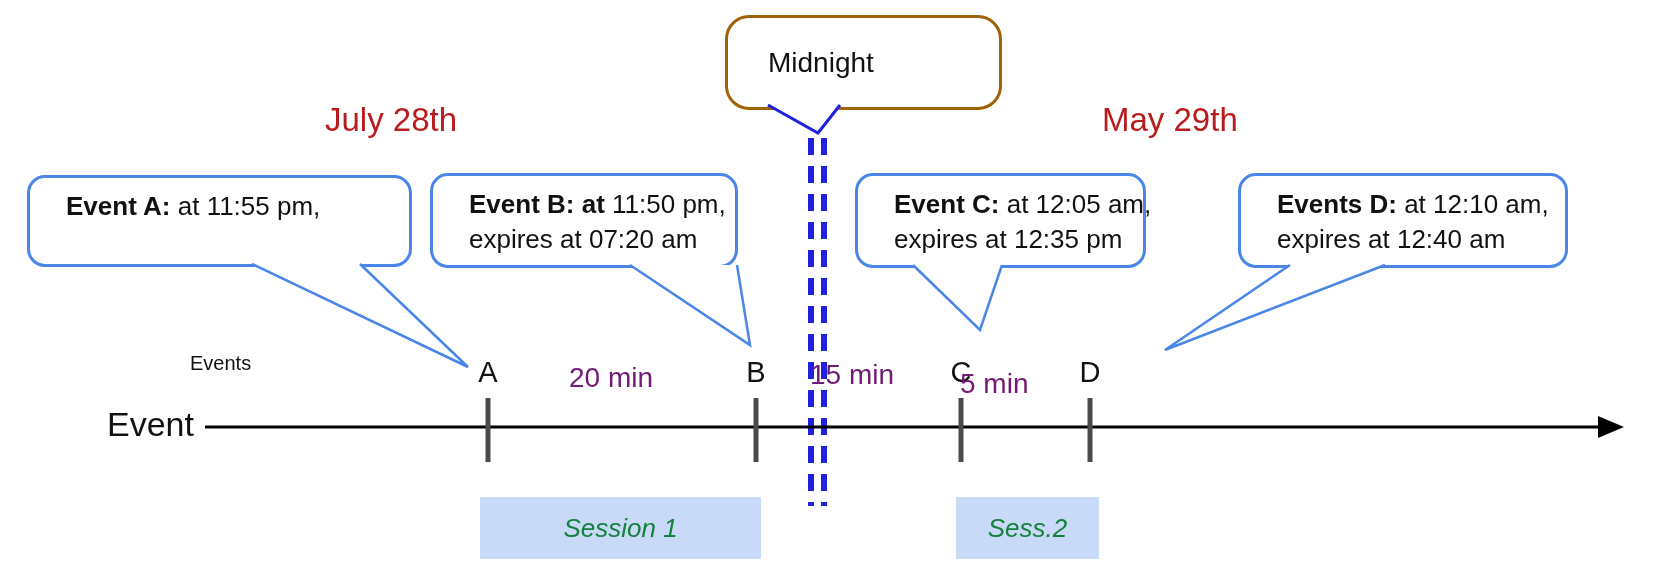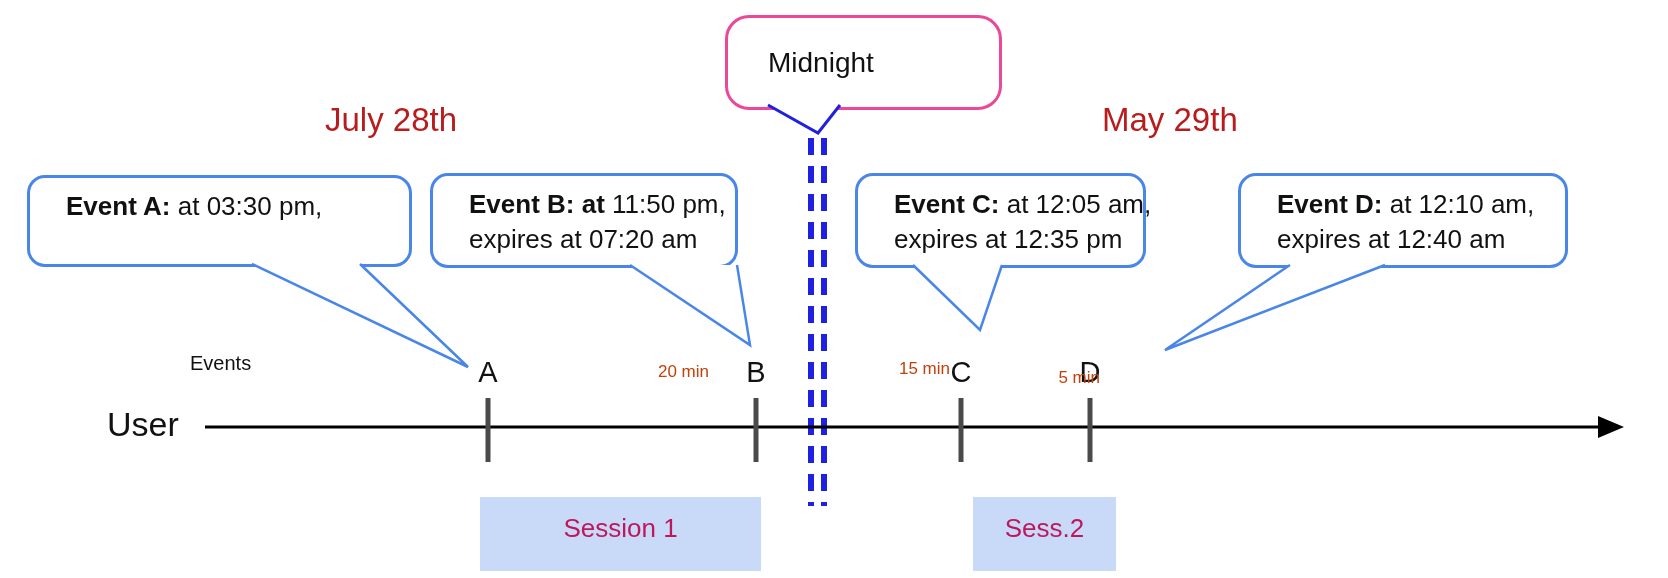"Midnight" .midnight-callout { border: 3px solid #ec4899 -> 3px solid #a16207 }
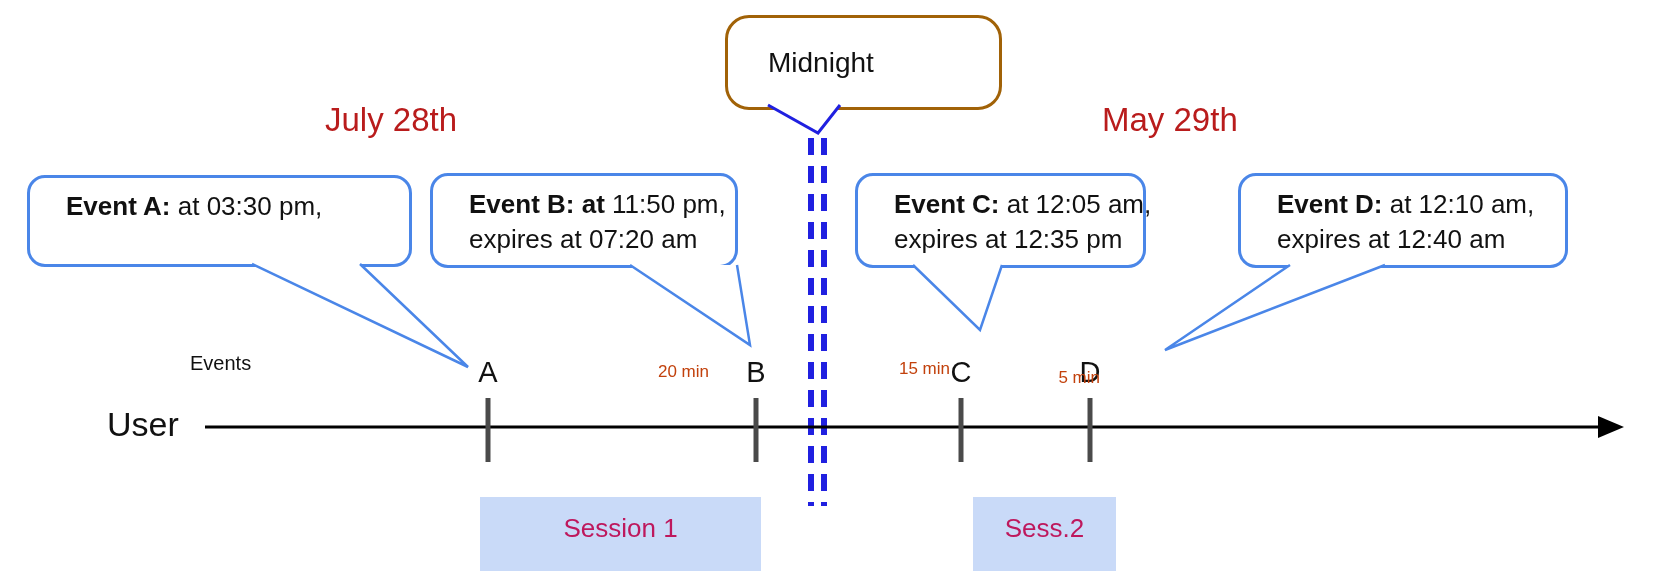"at 03:30 pm," span { text: 03:30 -> 11:55 }
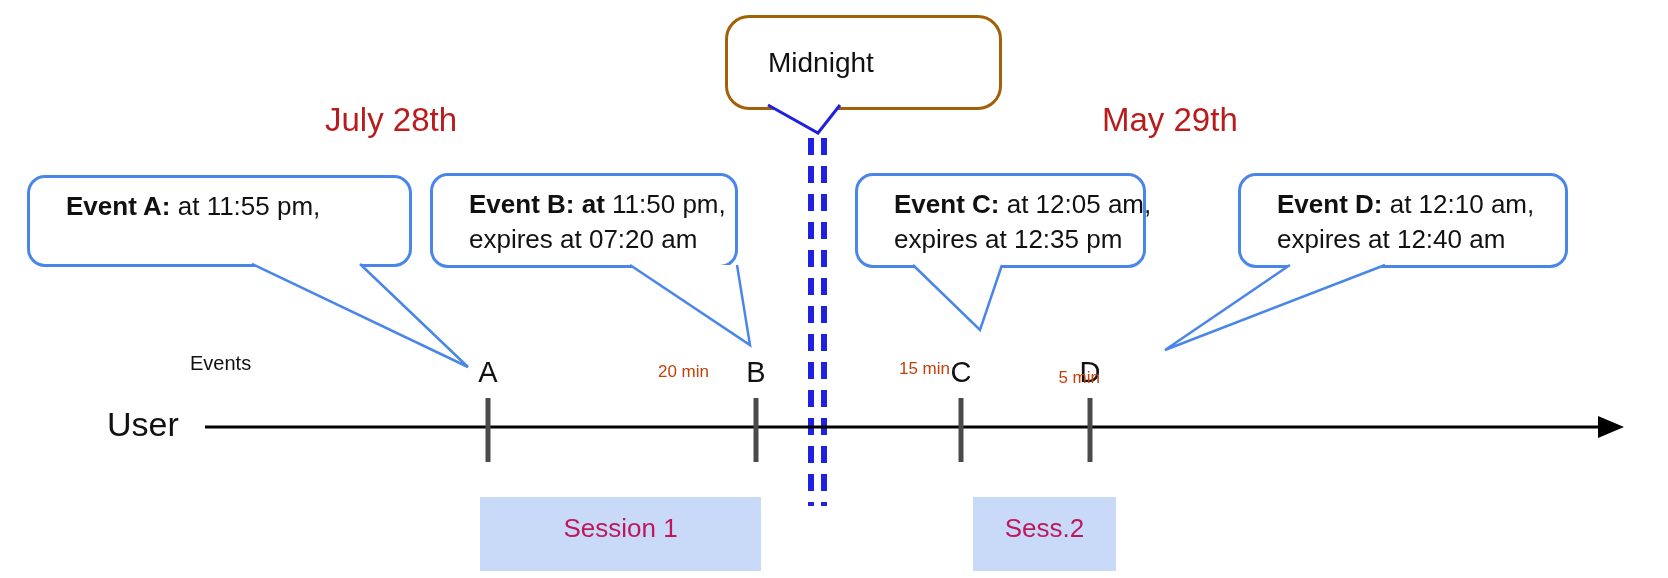"Event D:" b { text: Event -> Events }
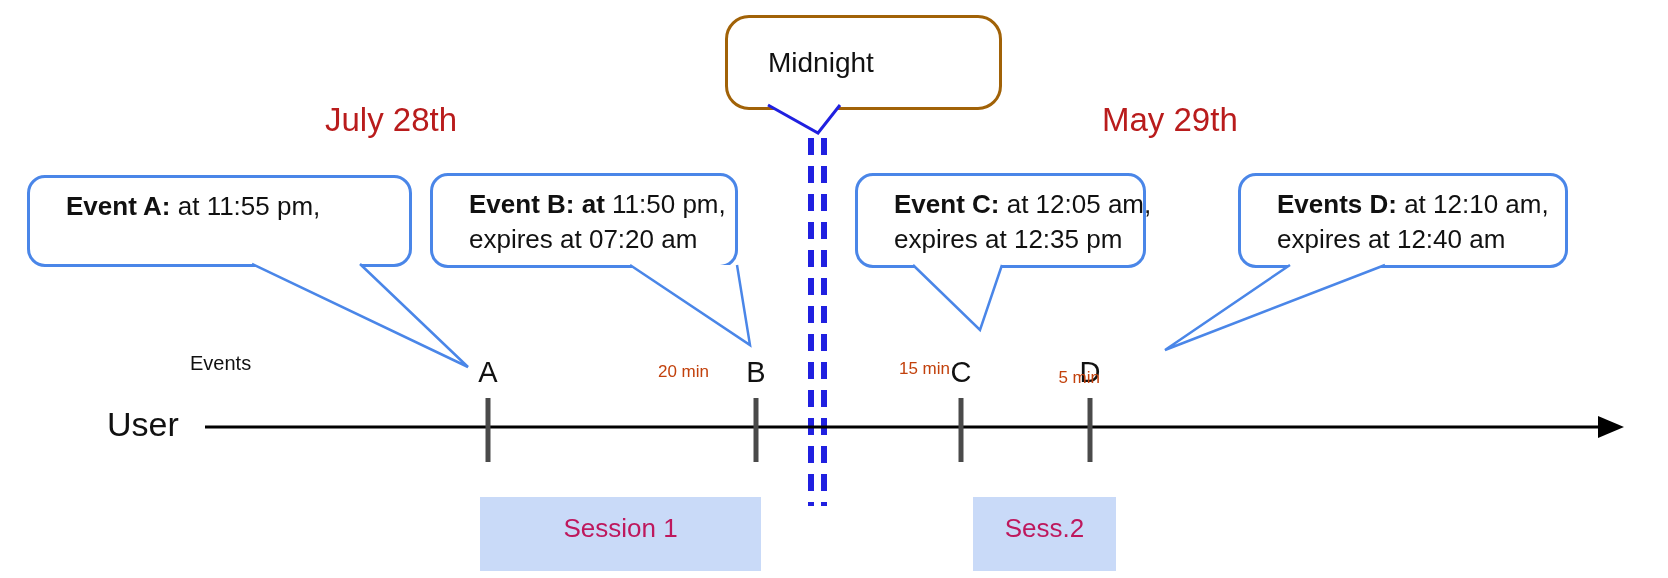"20 min" .interval-label { color: #c2410c -> #701a75; font-size: 17px -> 28px; text-align: right -> left }
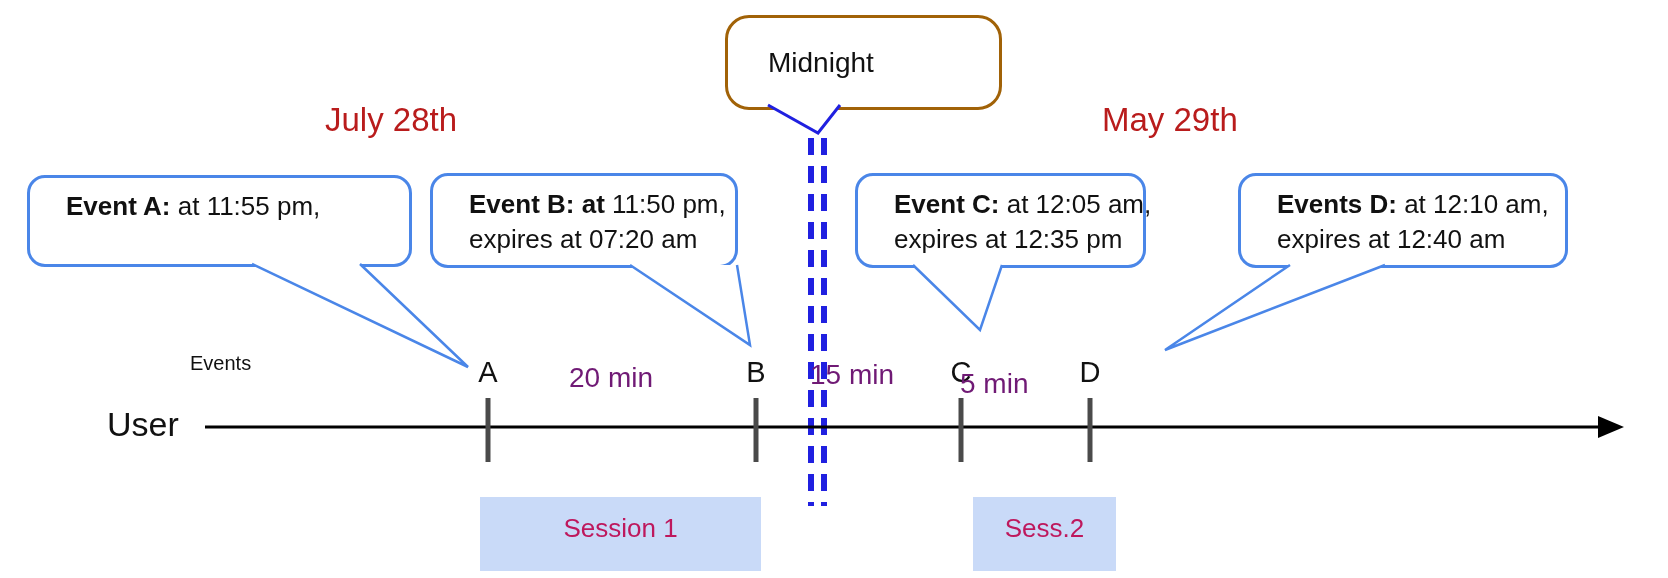"User" div.abs { text: User -> Event }
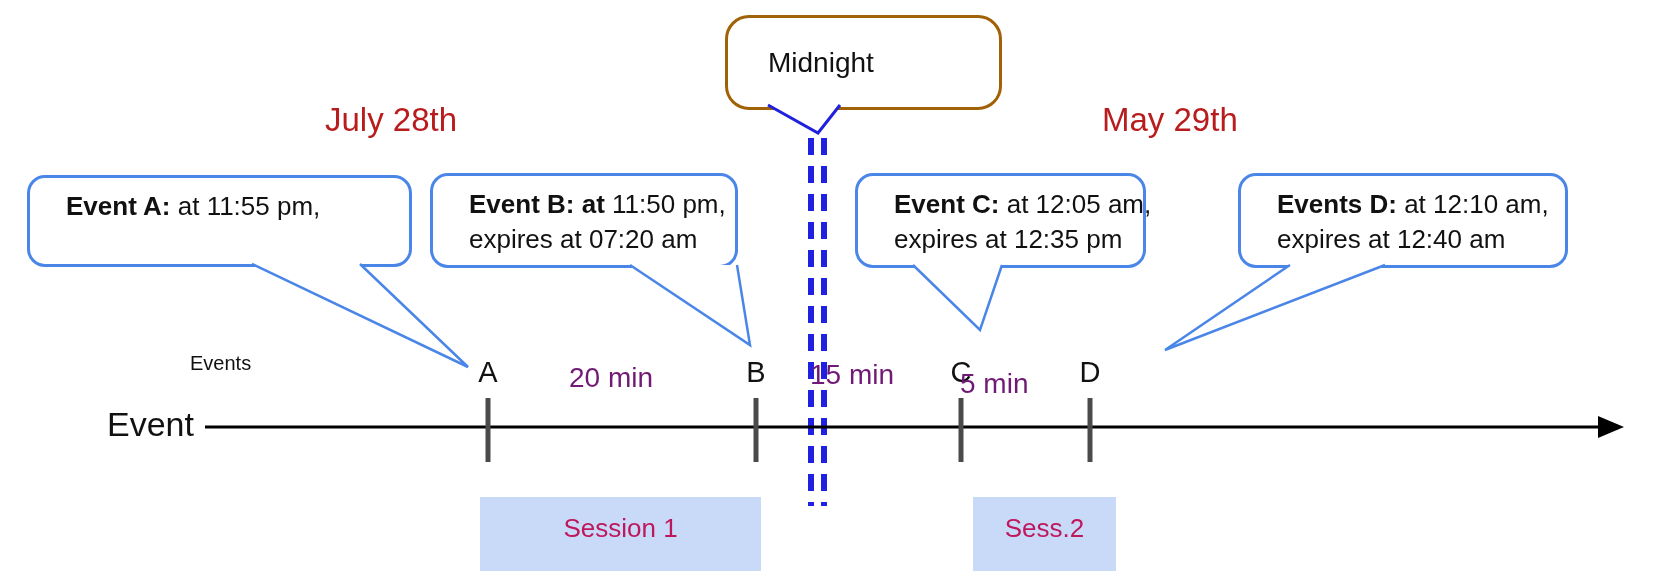"Session 1" .session-box { color: #be185d -> #15803d; font-style: none -> italic; height: 74px -> 62px }
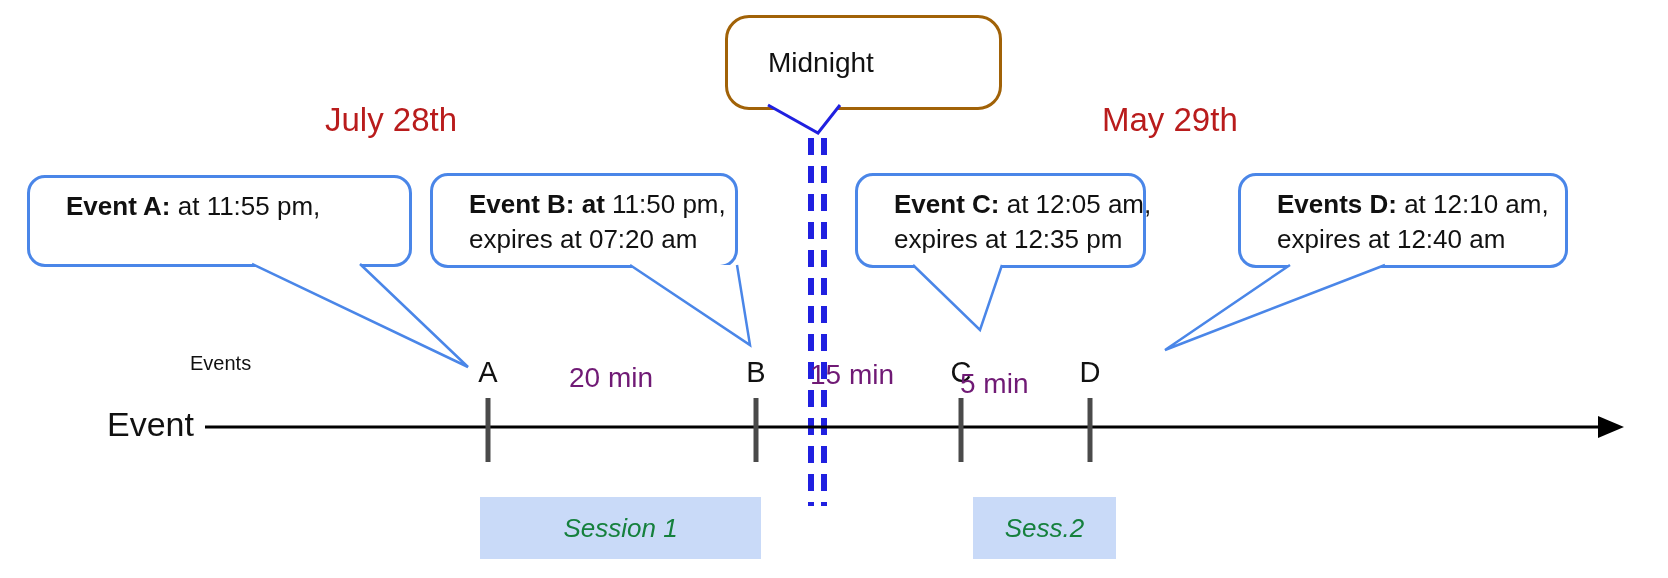"Sess.2" div.abs { margin-left: 17px -> none }
